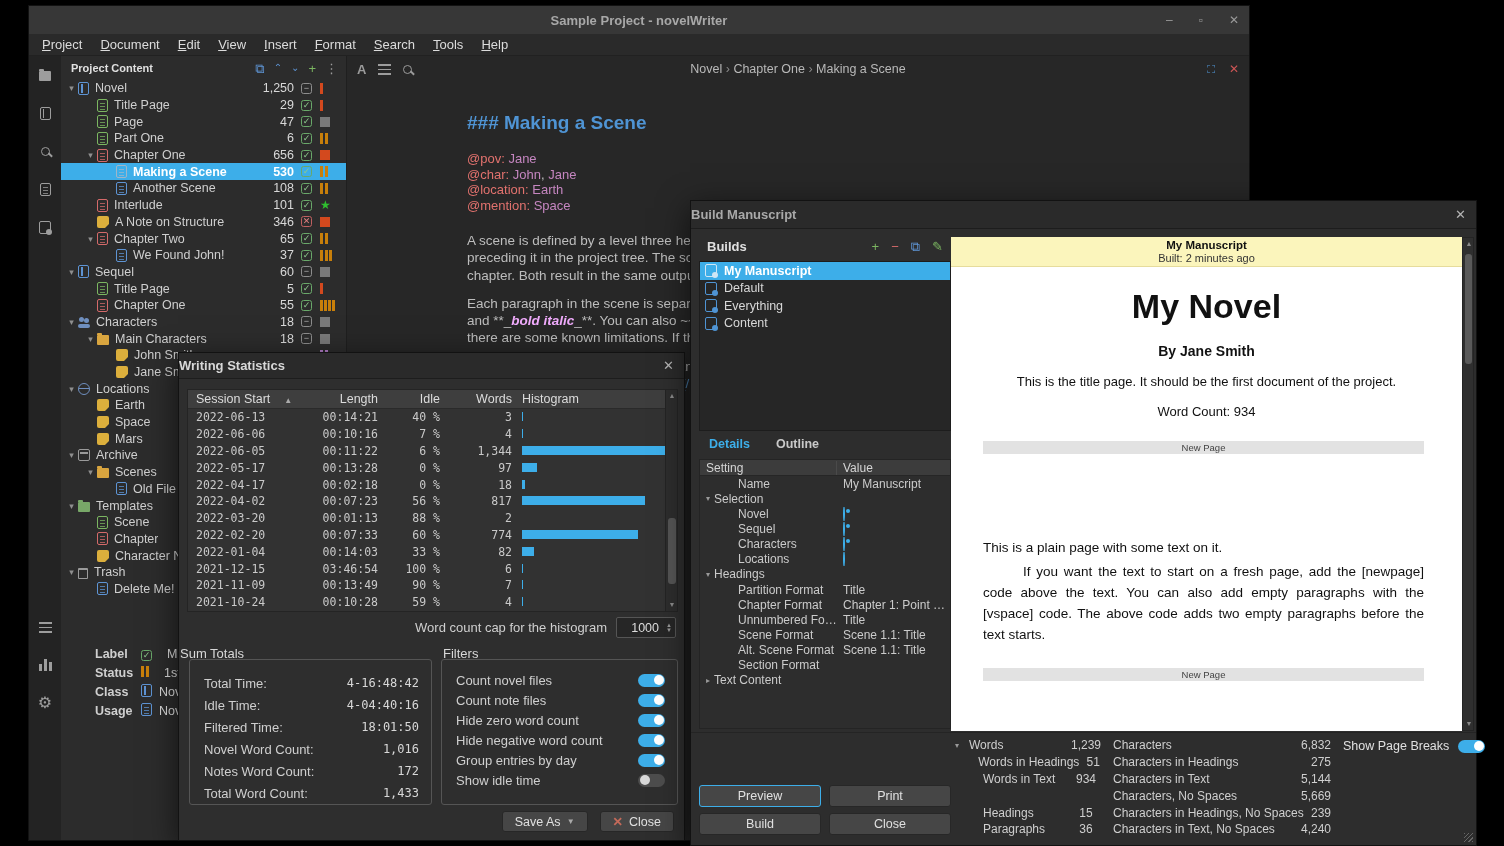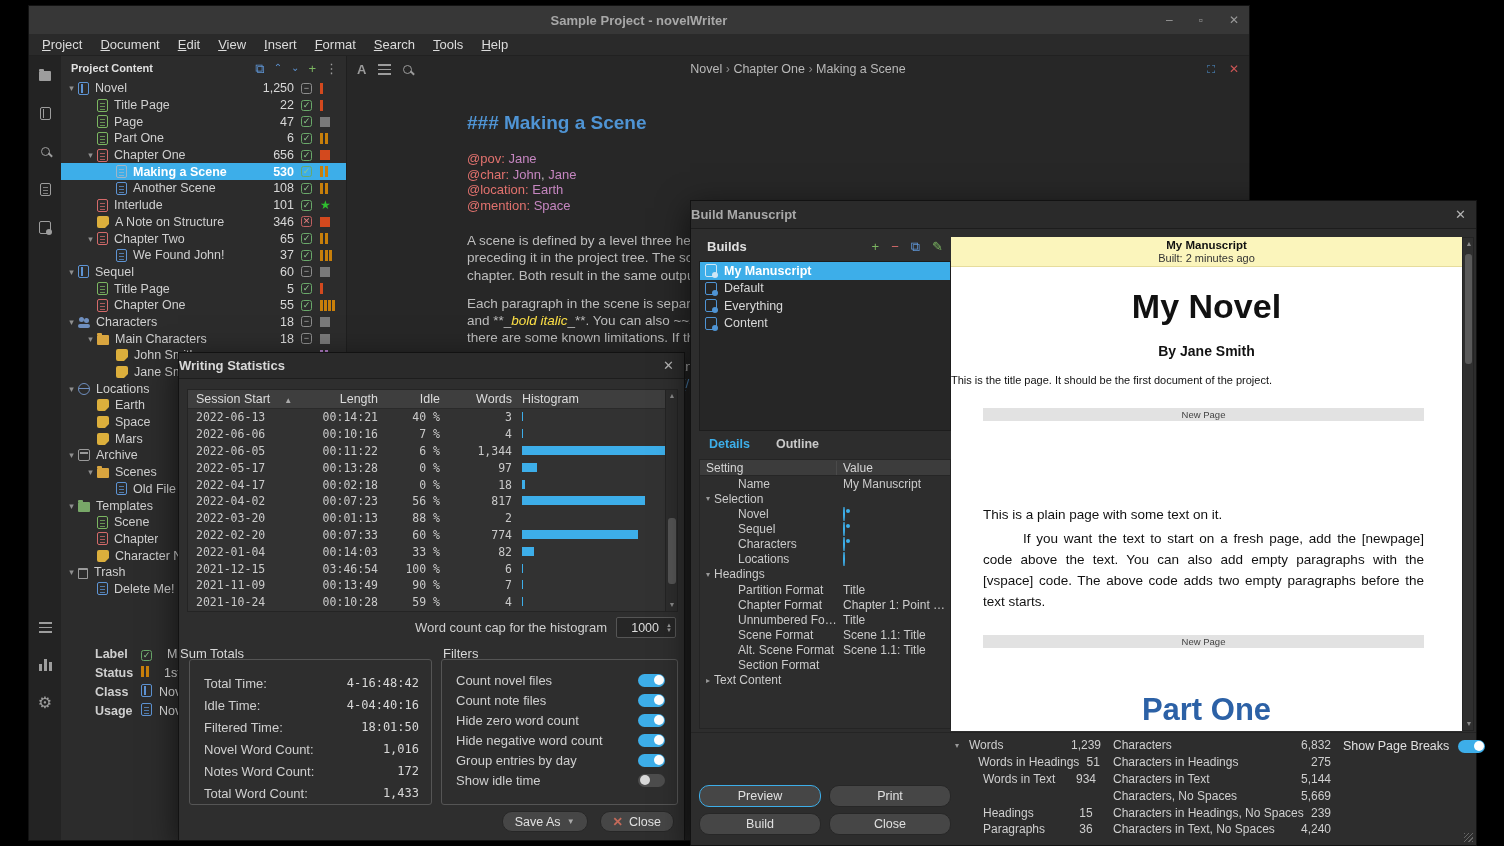"22" span.cnt { text: 22 -> 29 }
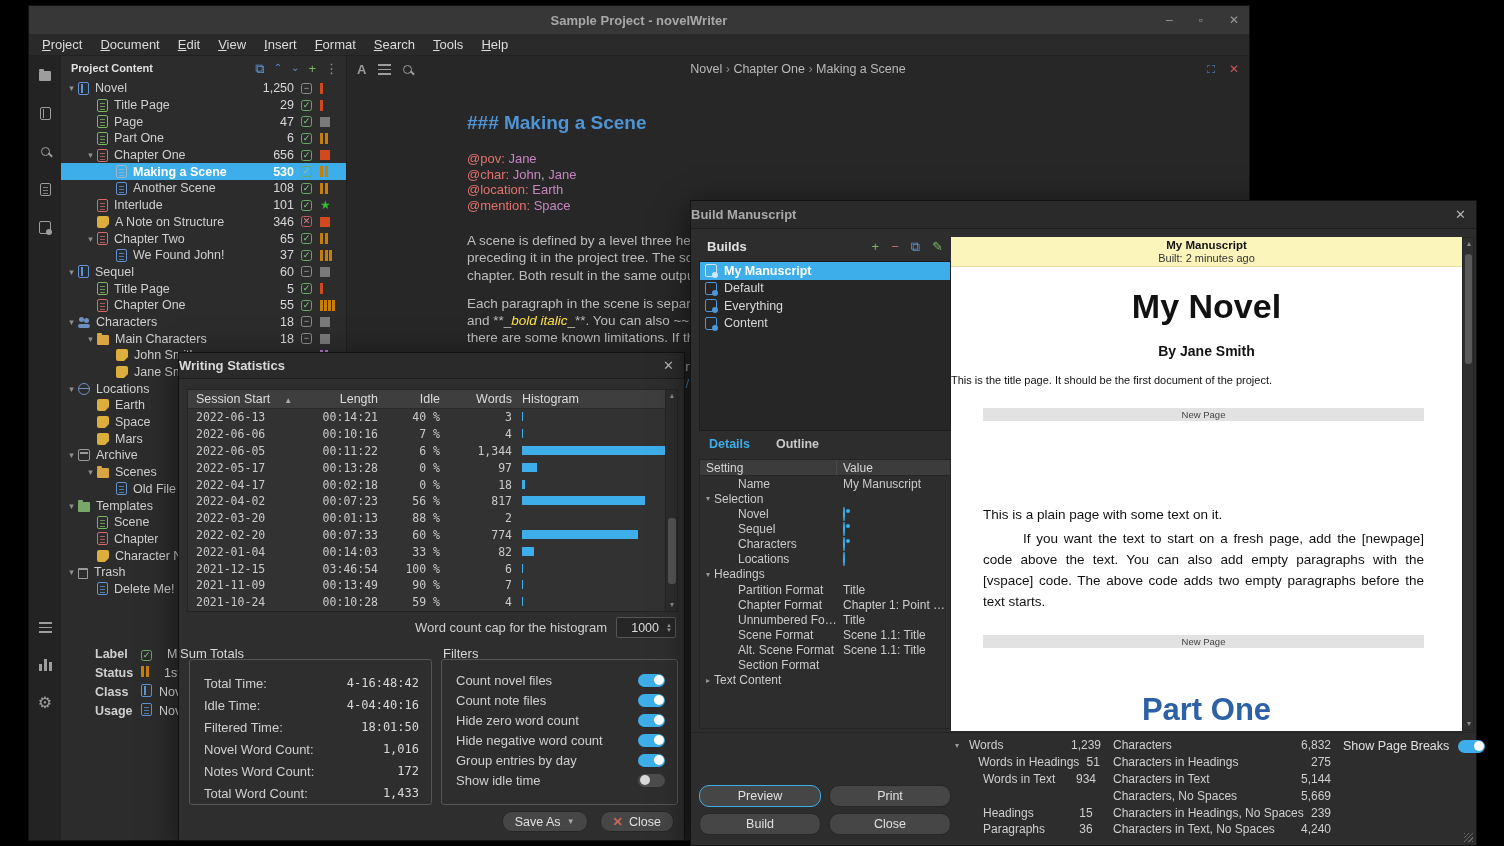"bold italic" .seg-bi { color: #fde047 -> #f0abfc; font-weight: normal -> bold }
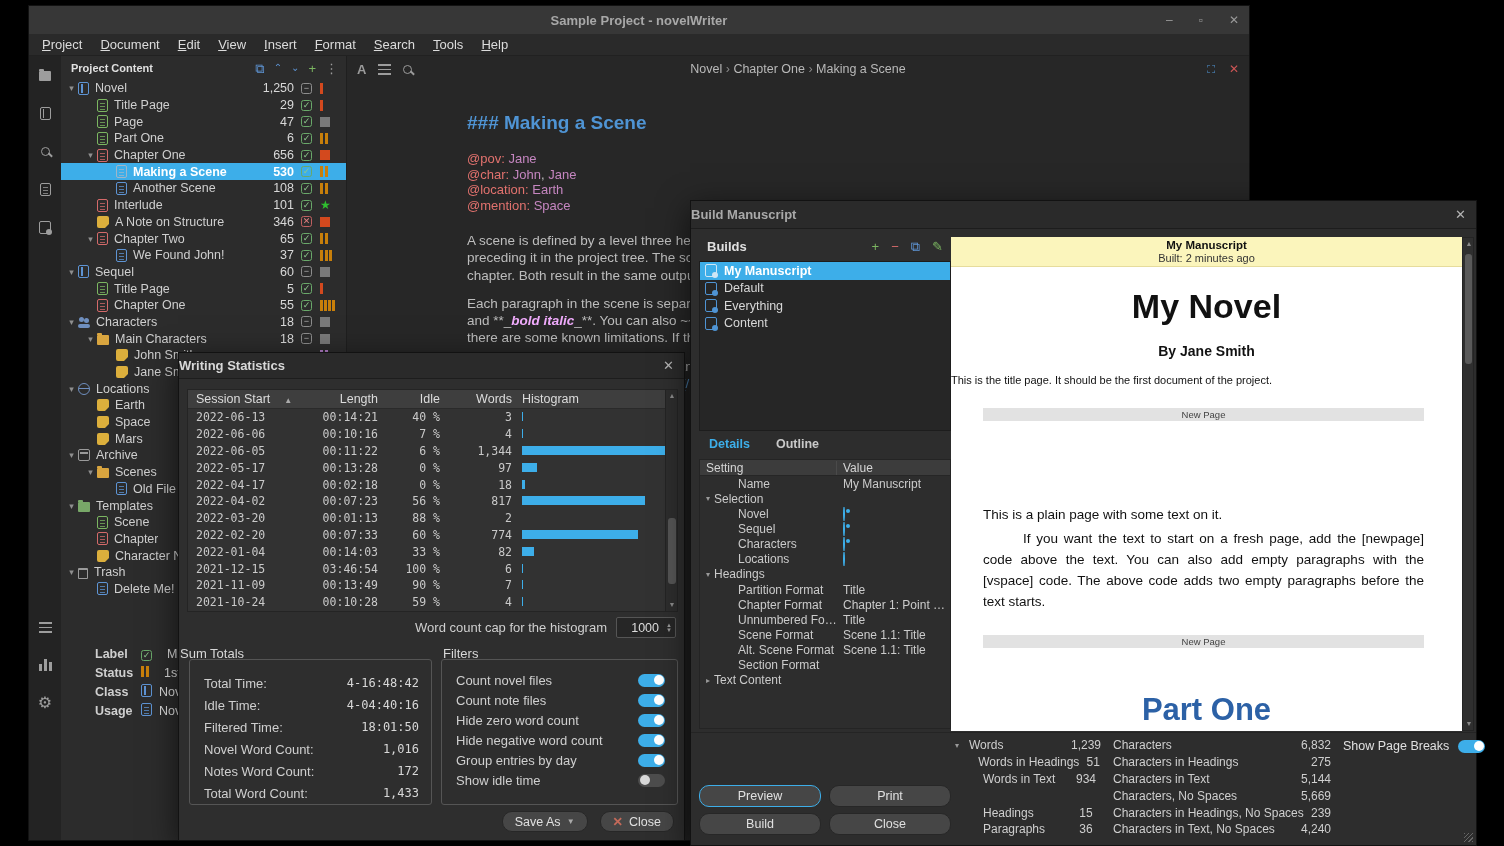"This is the title page." .pv-c { font-size: 11px -> 13px; text-align: none -> center }
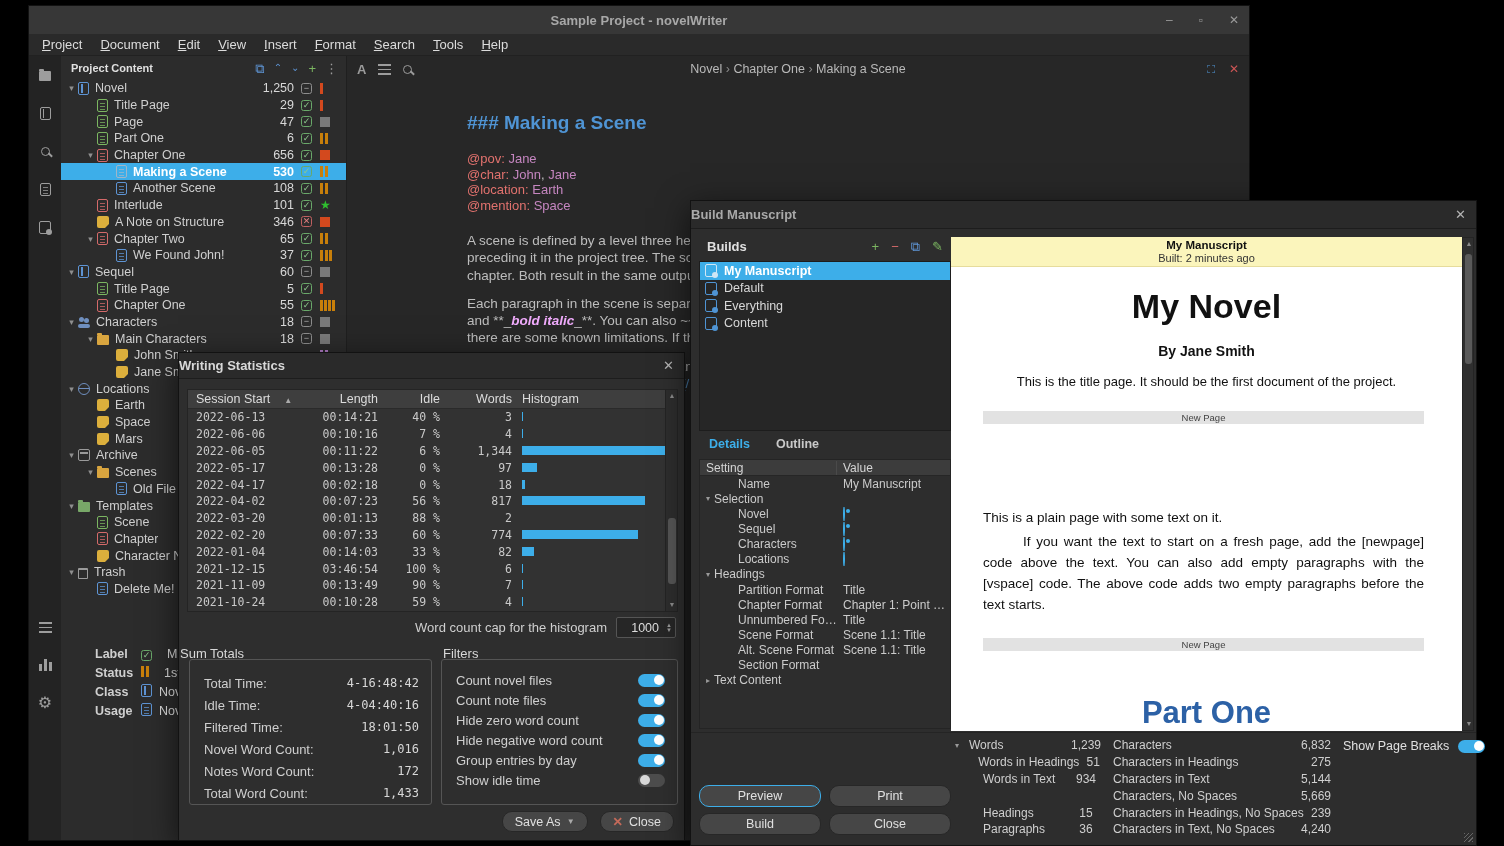"Word Count: 934" div.pv-c { html: none -> <div>Word Count: 934</div> }
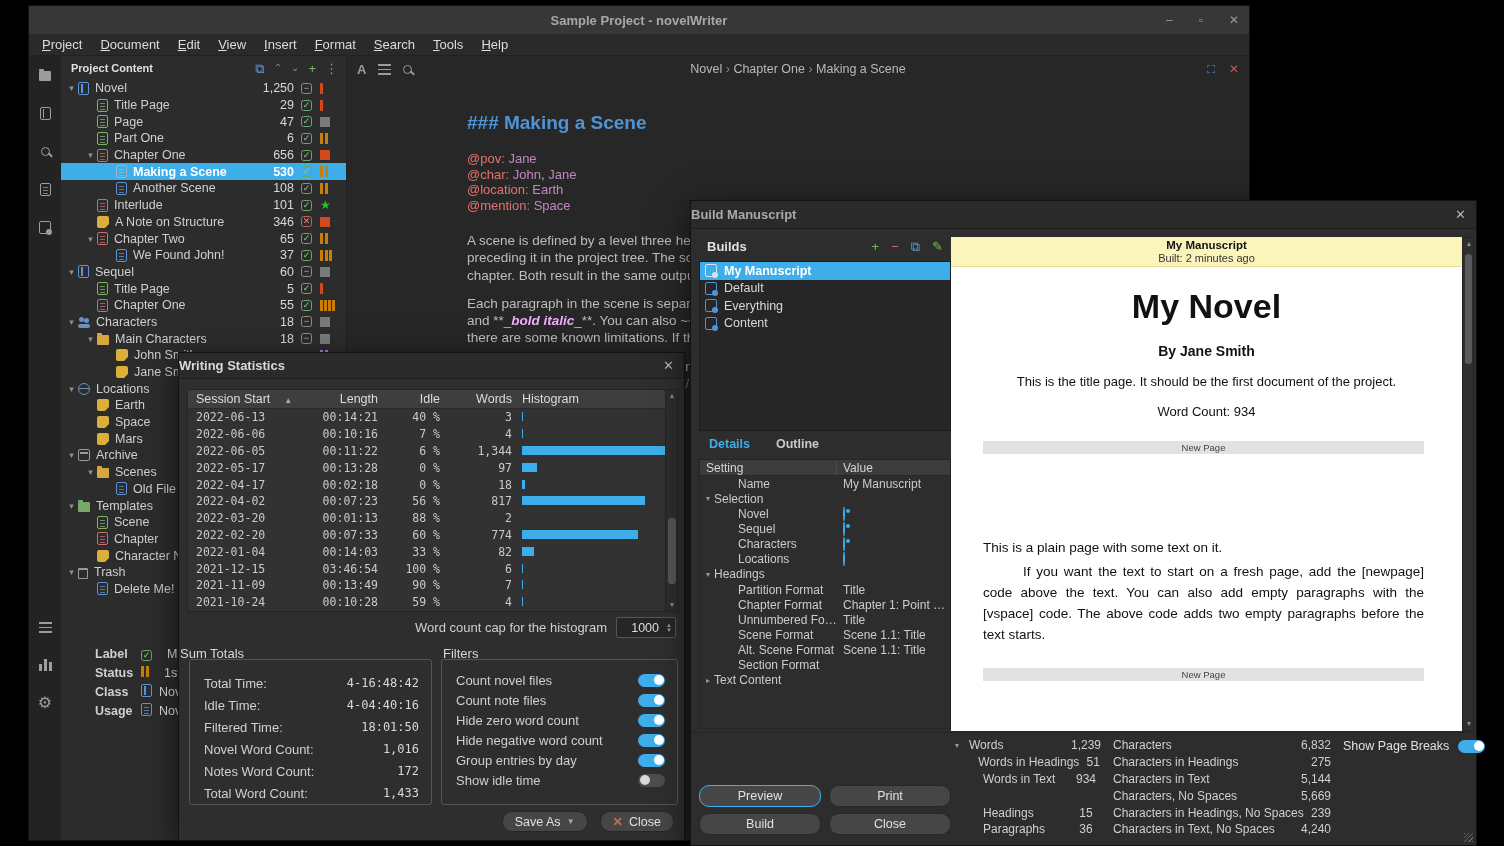"Preview" .btn { border-radius: 10px -> 3px }
